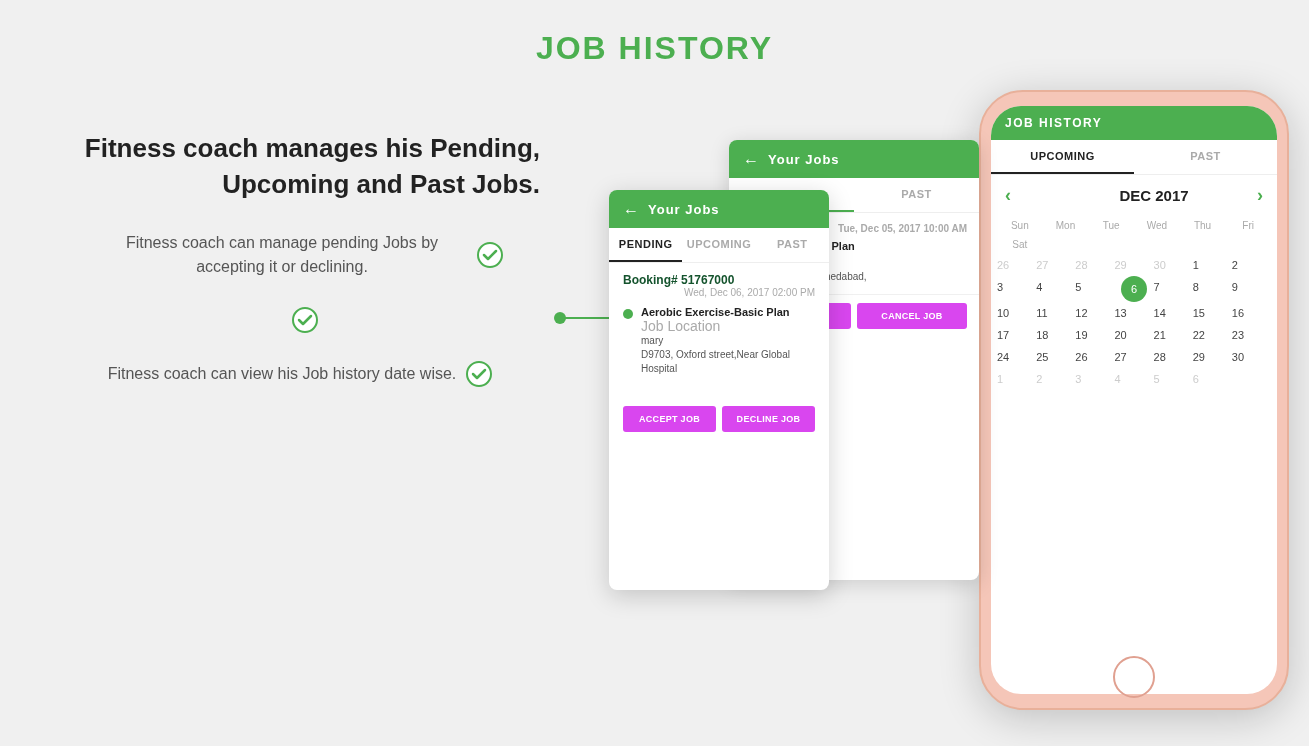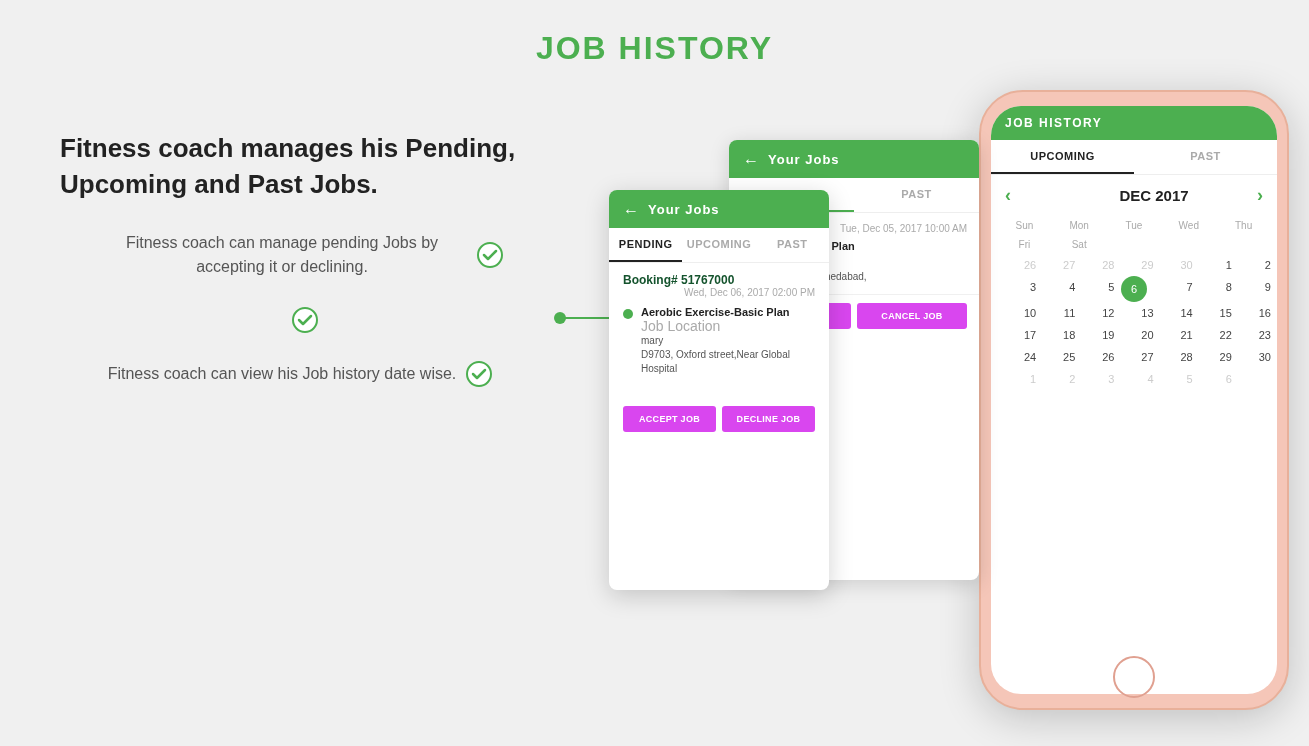"Fitness coach manages his Pending," .main-heading { text-align: left -> right }
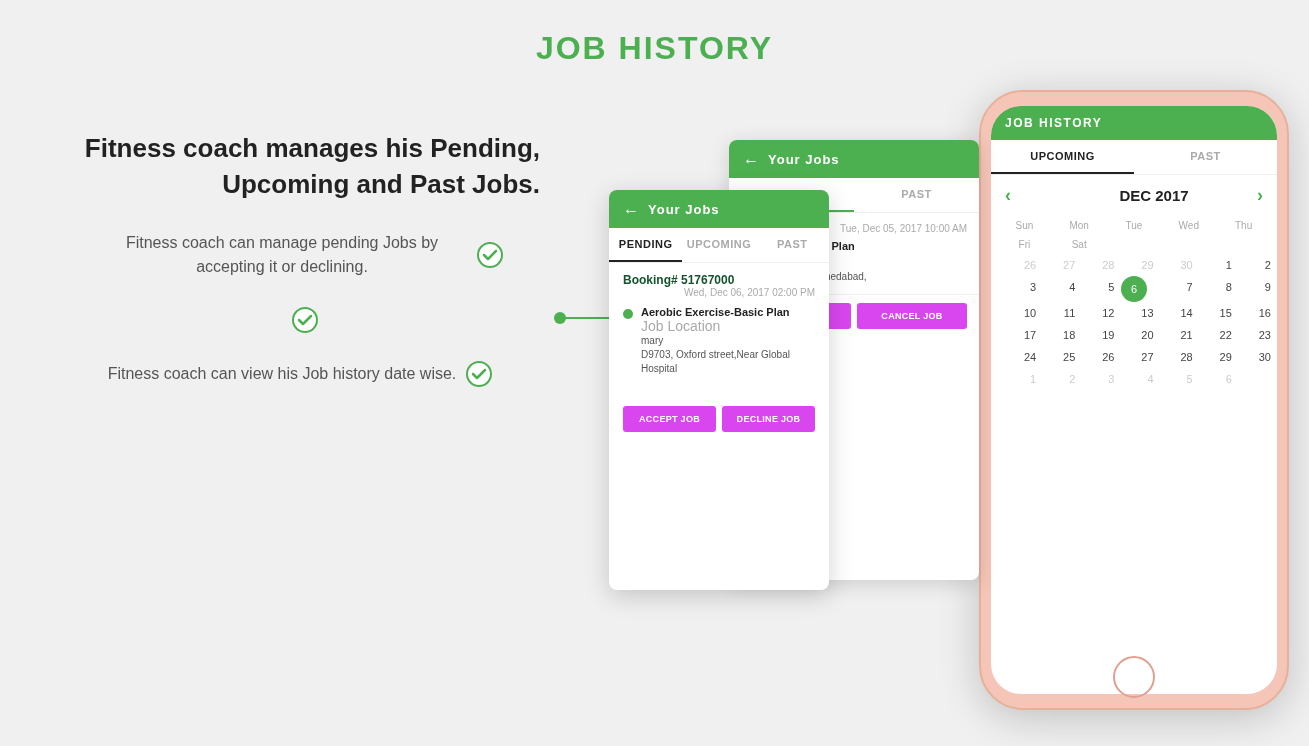"Tue, Dec 05, 2017 10:00" .upcoming-date { font-weight: none -> bold }
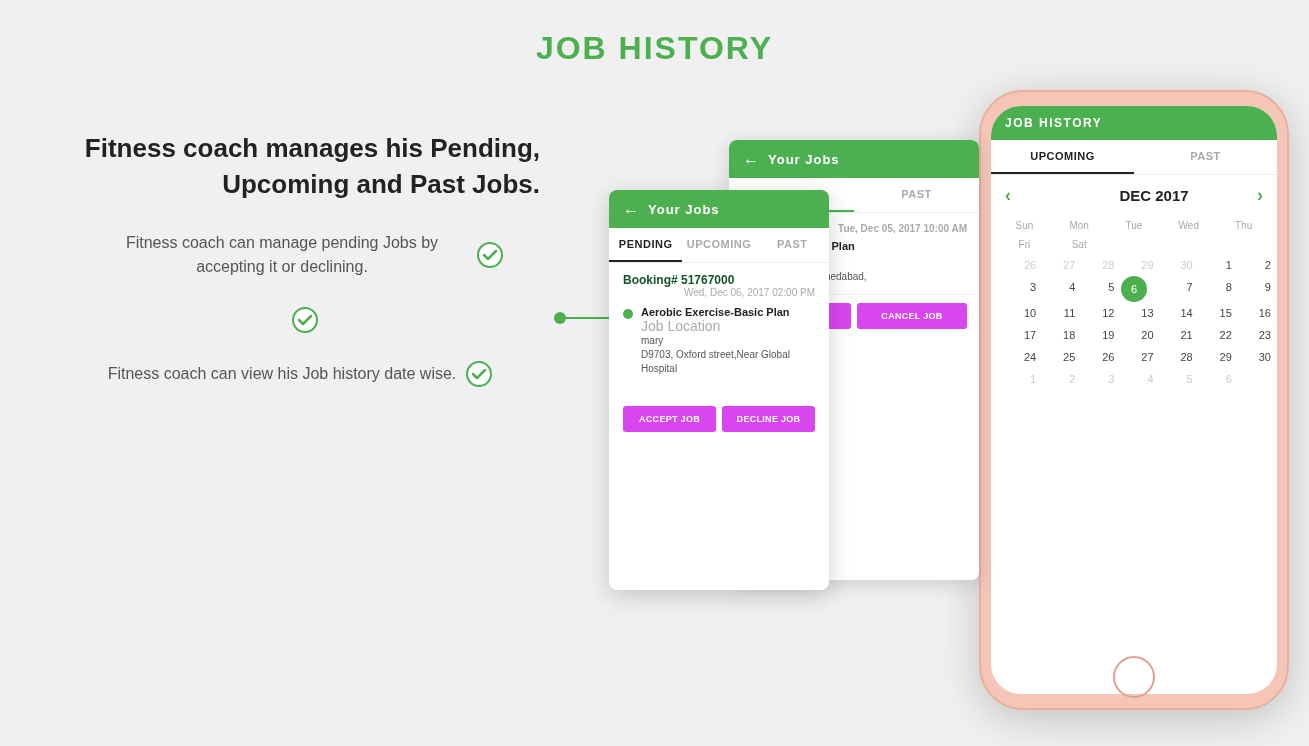"Sun" .calendar-days-header { grid-template-columns: repeat(5, 1fr) -> repeat(6, 1fr) }
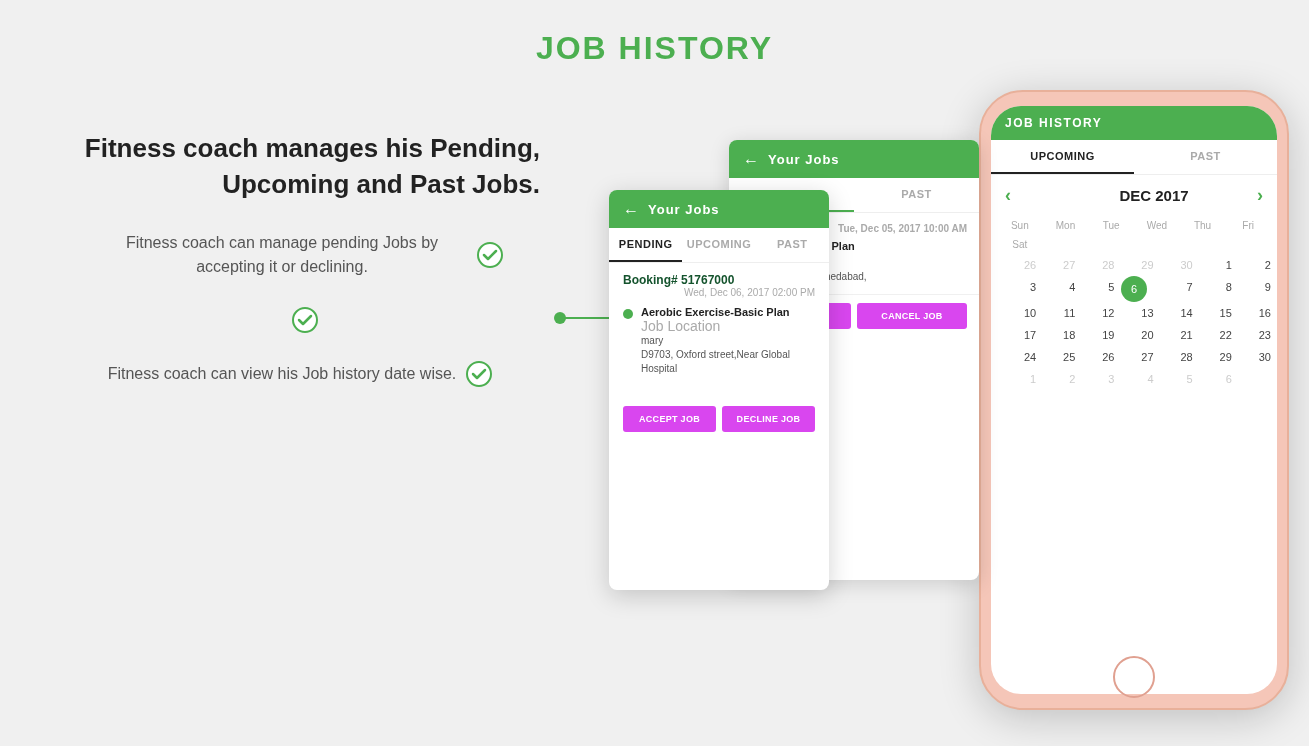"26" .cal-day { text-align: right -> left }
